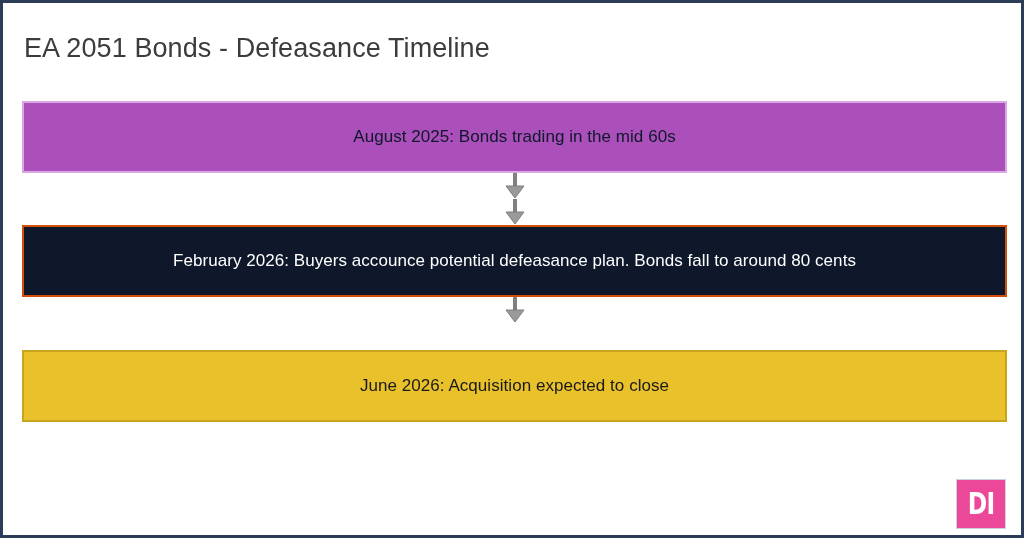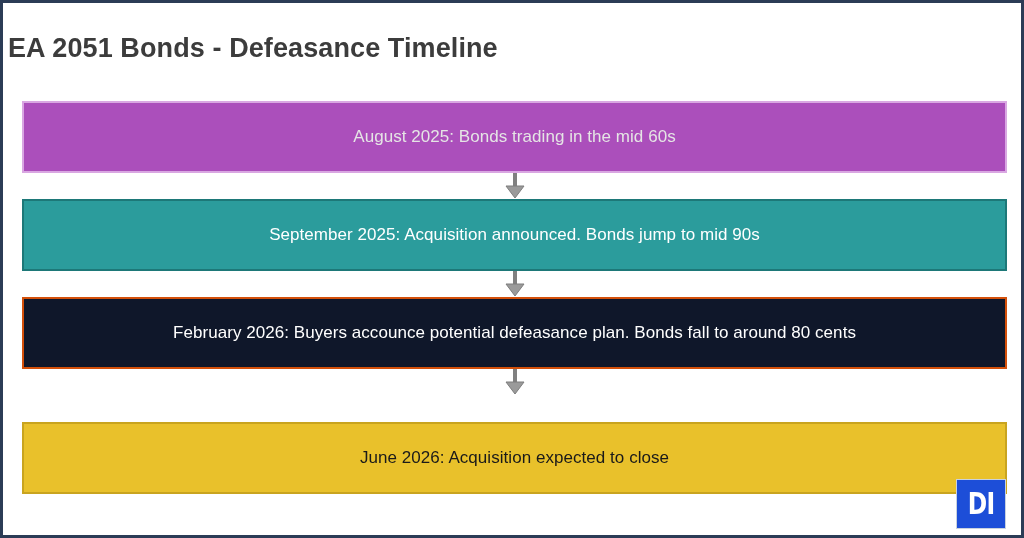"EA 2051 Bonds - Defeasance" .slide-title { font-weight: 700 -> 400; left: 5px -> 21px }
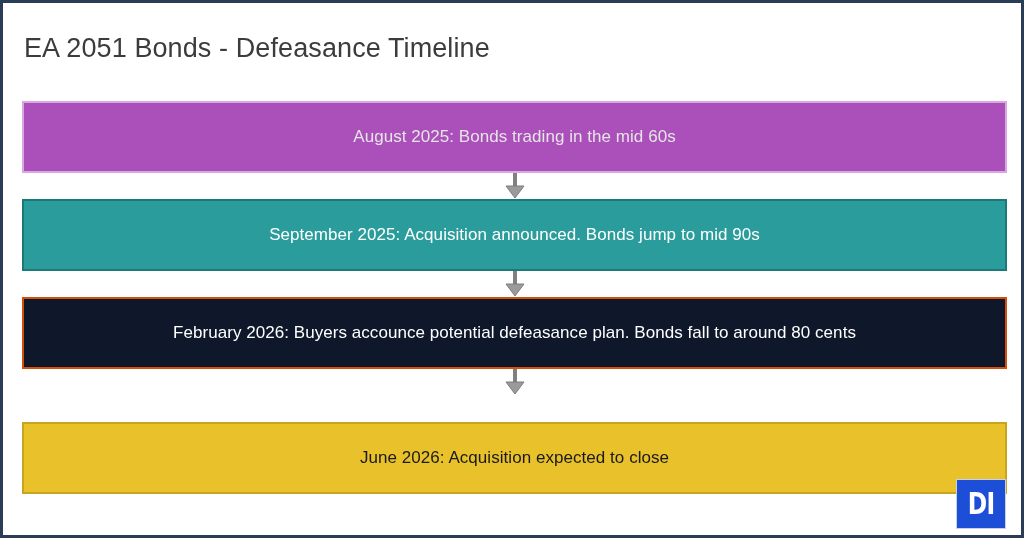"August 2025: Bonds trading in" span.tl-label { color: #e5e5e5 -> #0f172a }
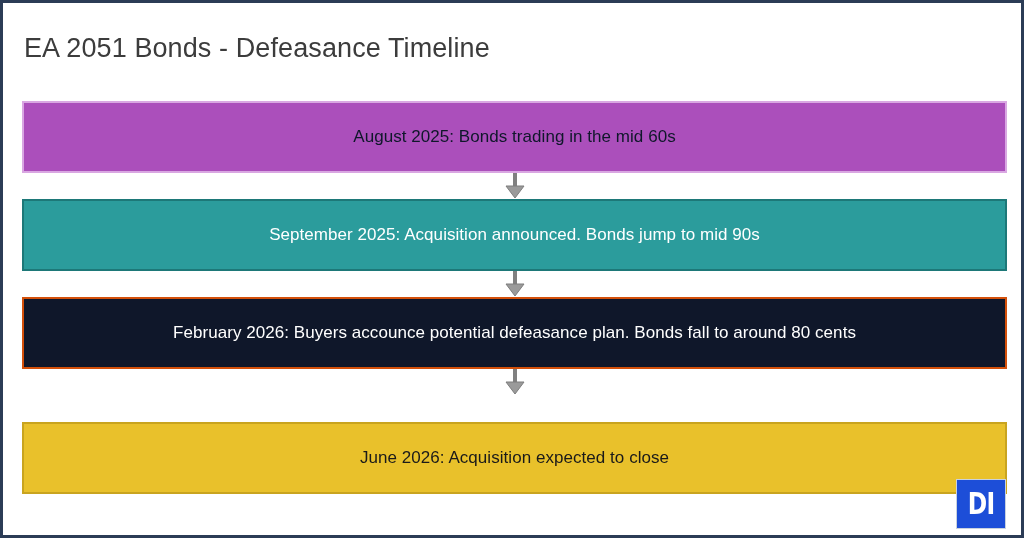"September 2025: Acquisition announced." div.tl-step { html: <div> <span>September 2025: Acquisition announced. Bonds jump to mid 90s</span> </div> -> none }
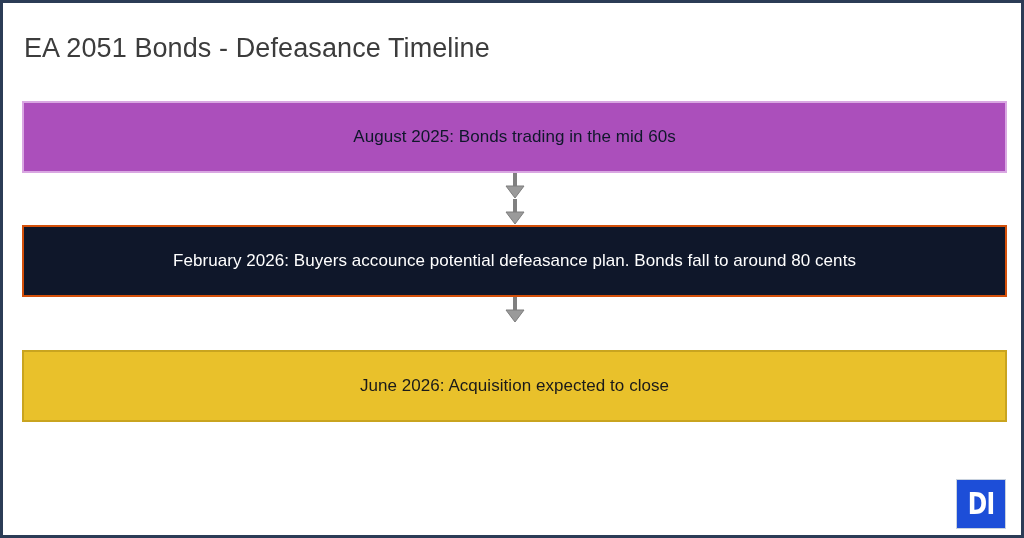"DI" .logo { background: #1d4ed8 -> #ec4899 }
